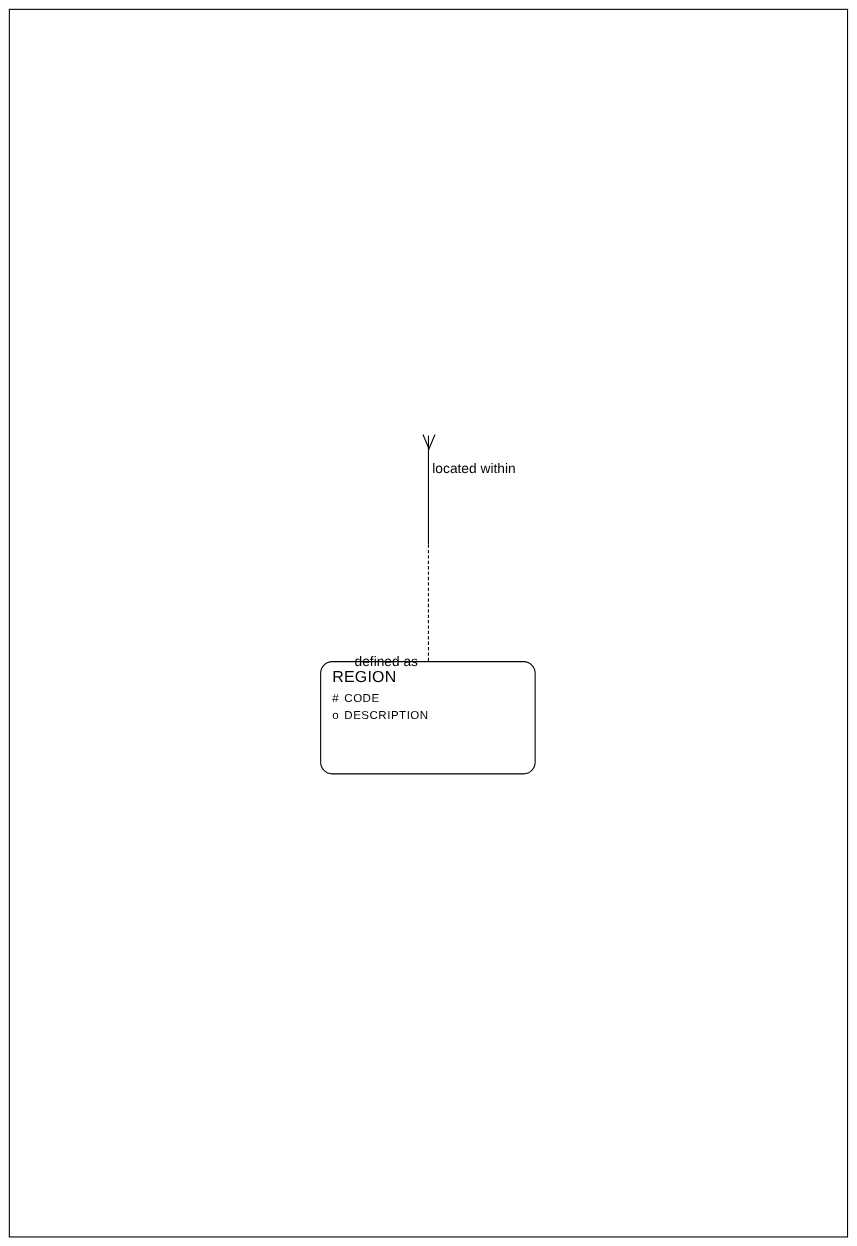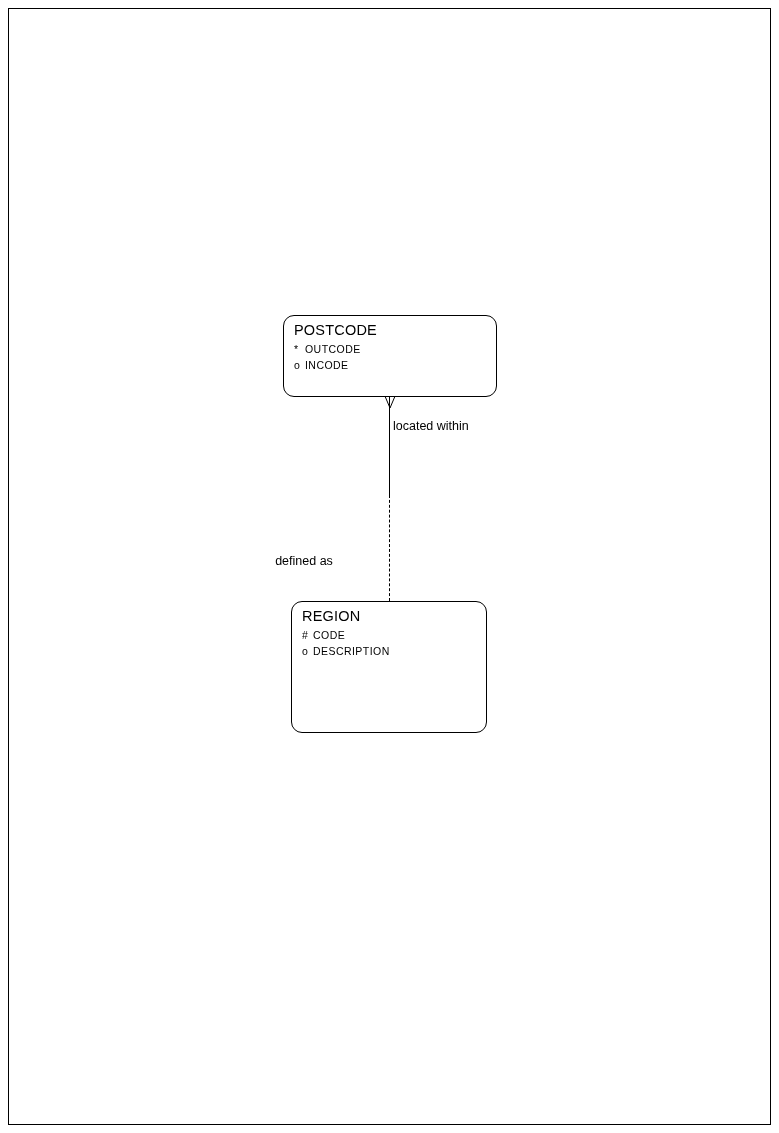"POSTCODE" div.entity { html: <div> <div>POSTCODE</div> <ul> <li> <span>*</span><span>OUTCODE</span> </li> <li> <span>o</span><span>INCODE</span> </li> </ul> </div> -> none }
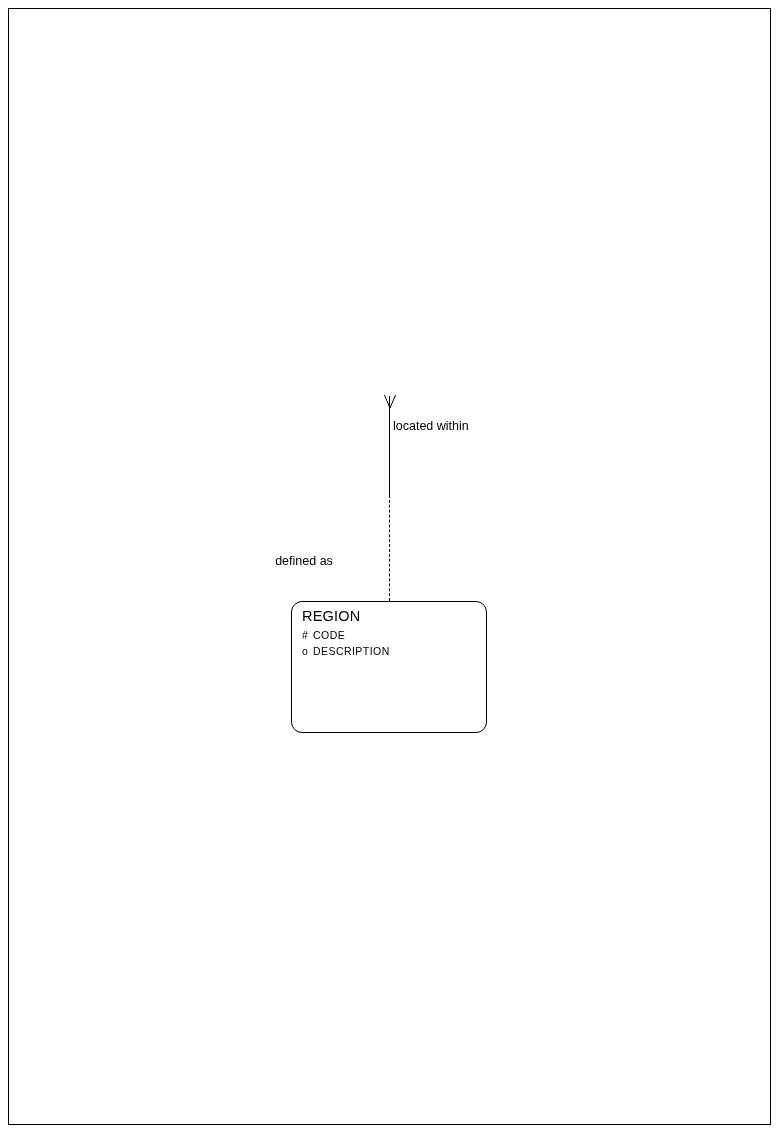"defined as" #rel-label-defined-as { text-align: center -> right; top: 554px -> 594px }
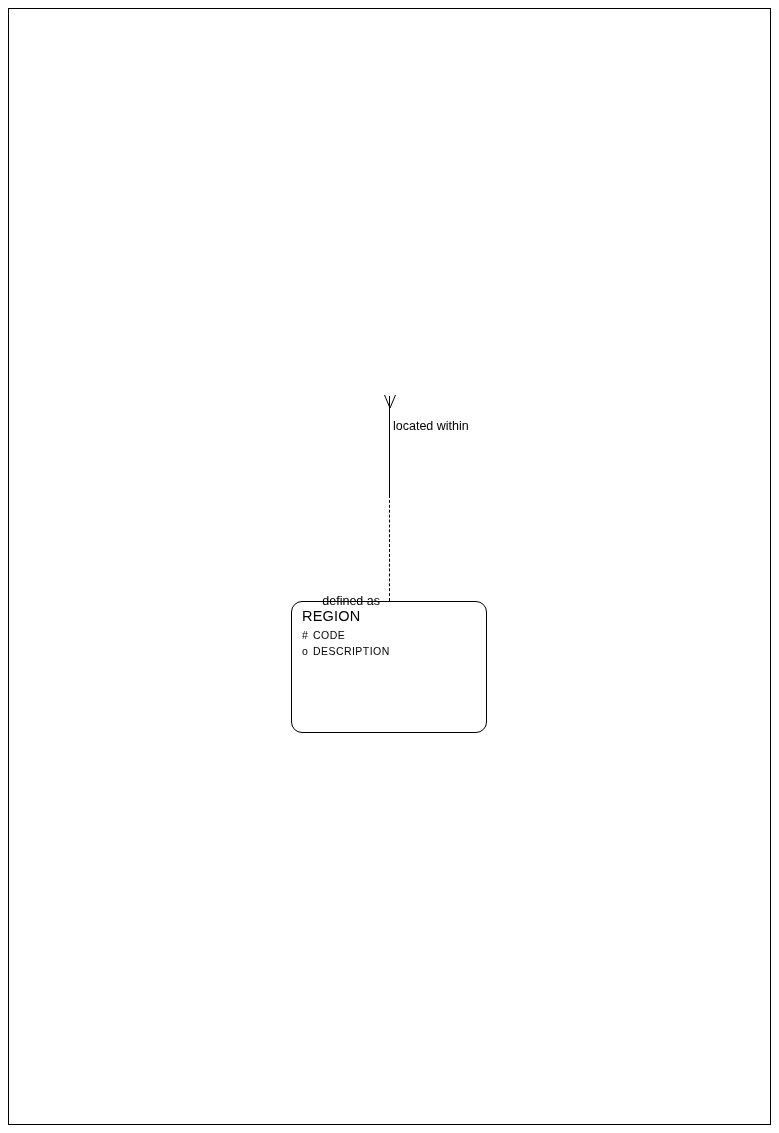"REGION" #entity-region { height: 132px -> 103px }
